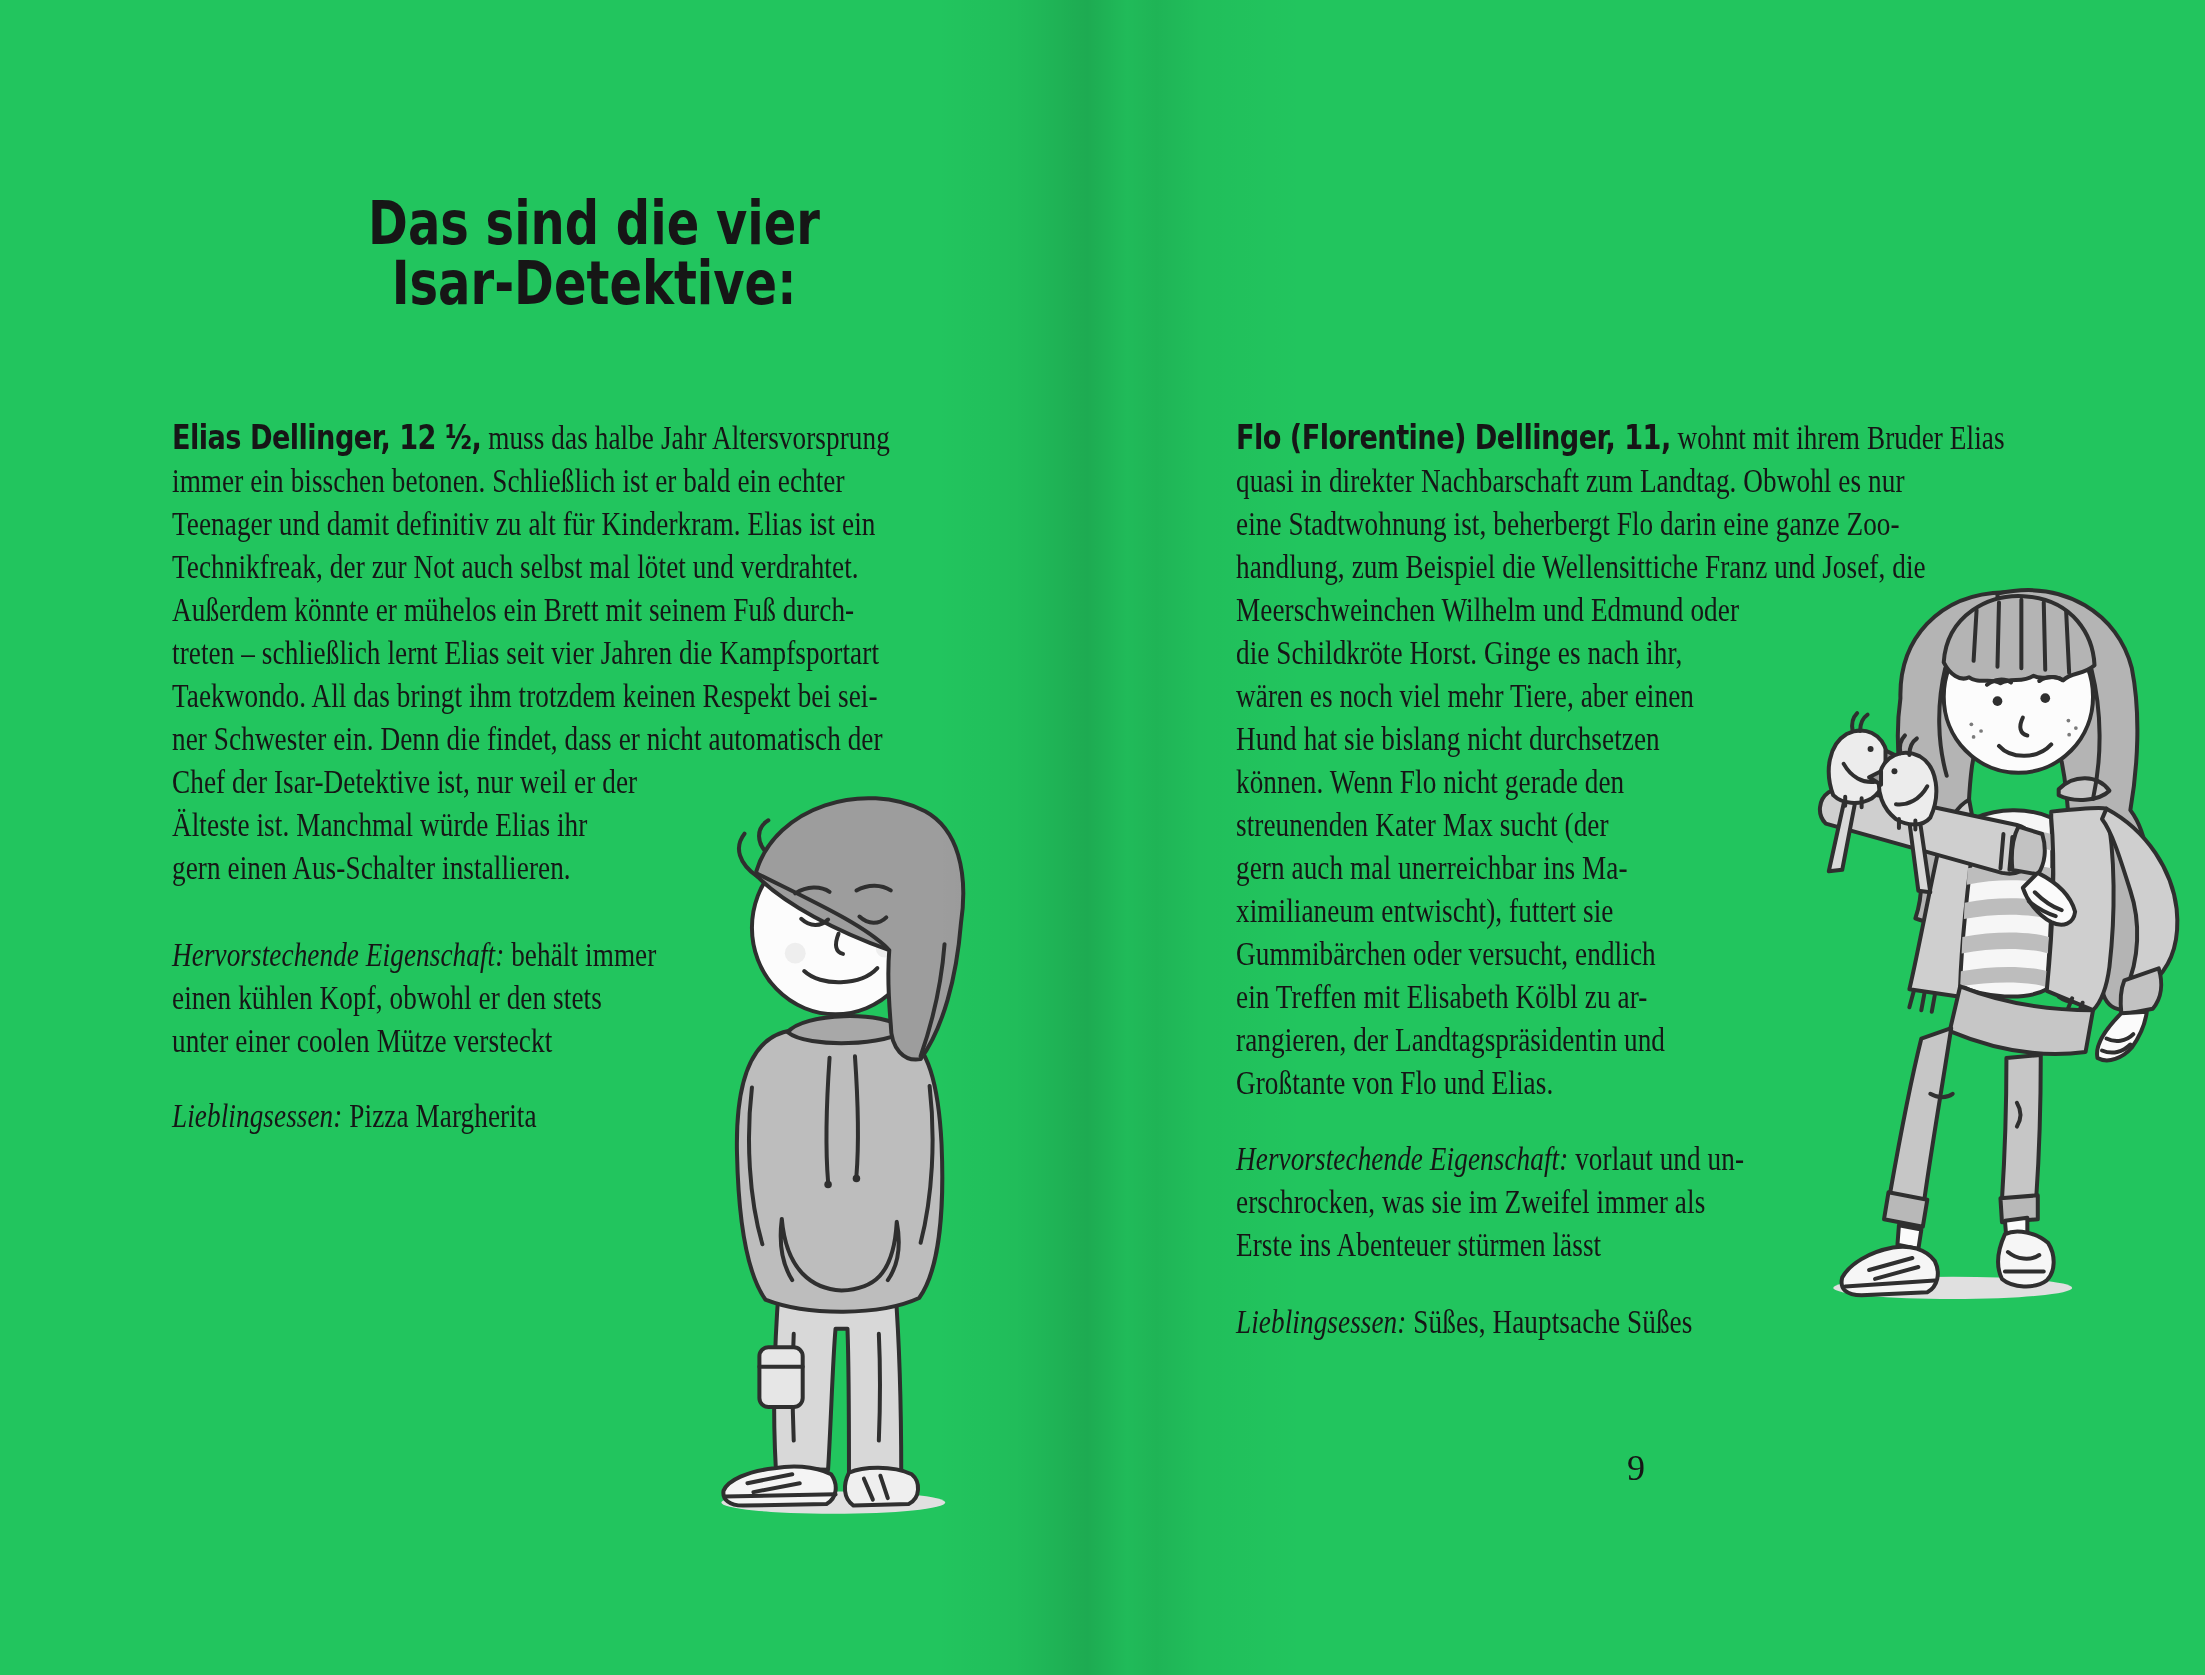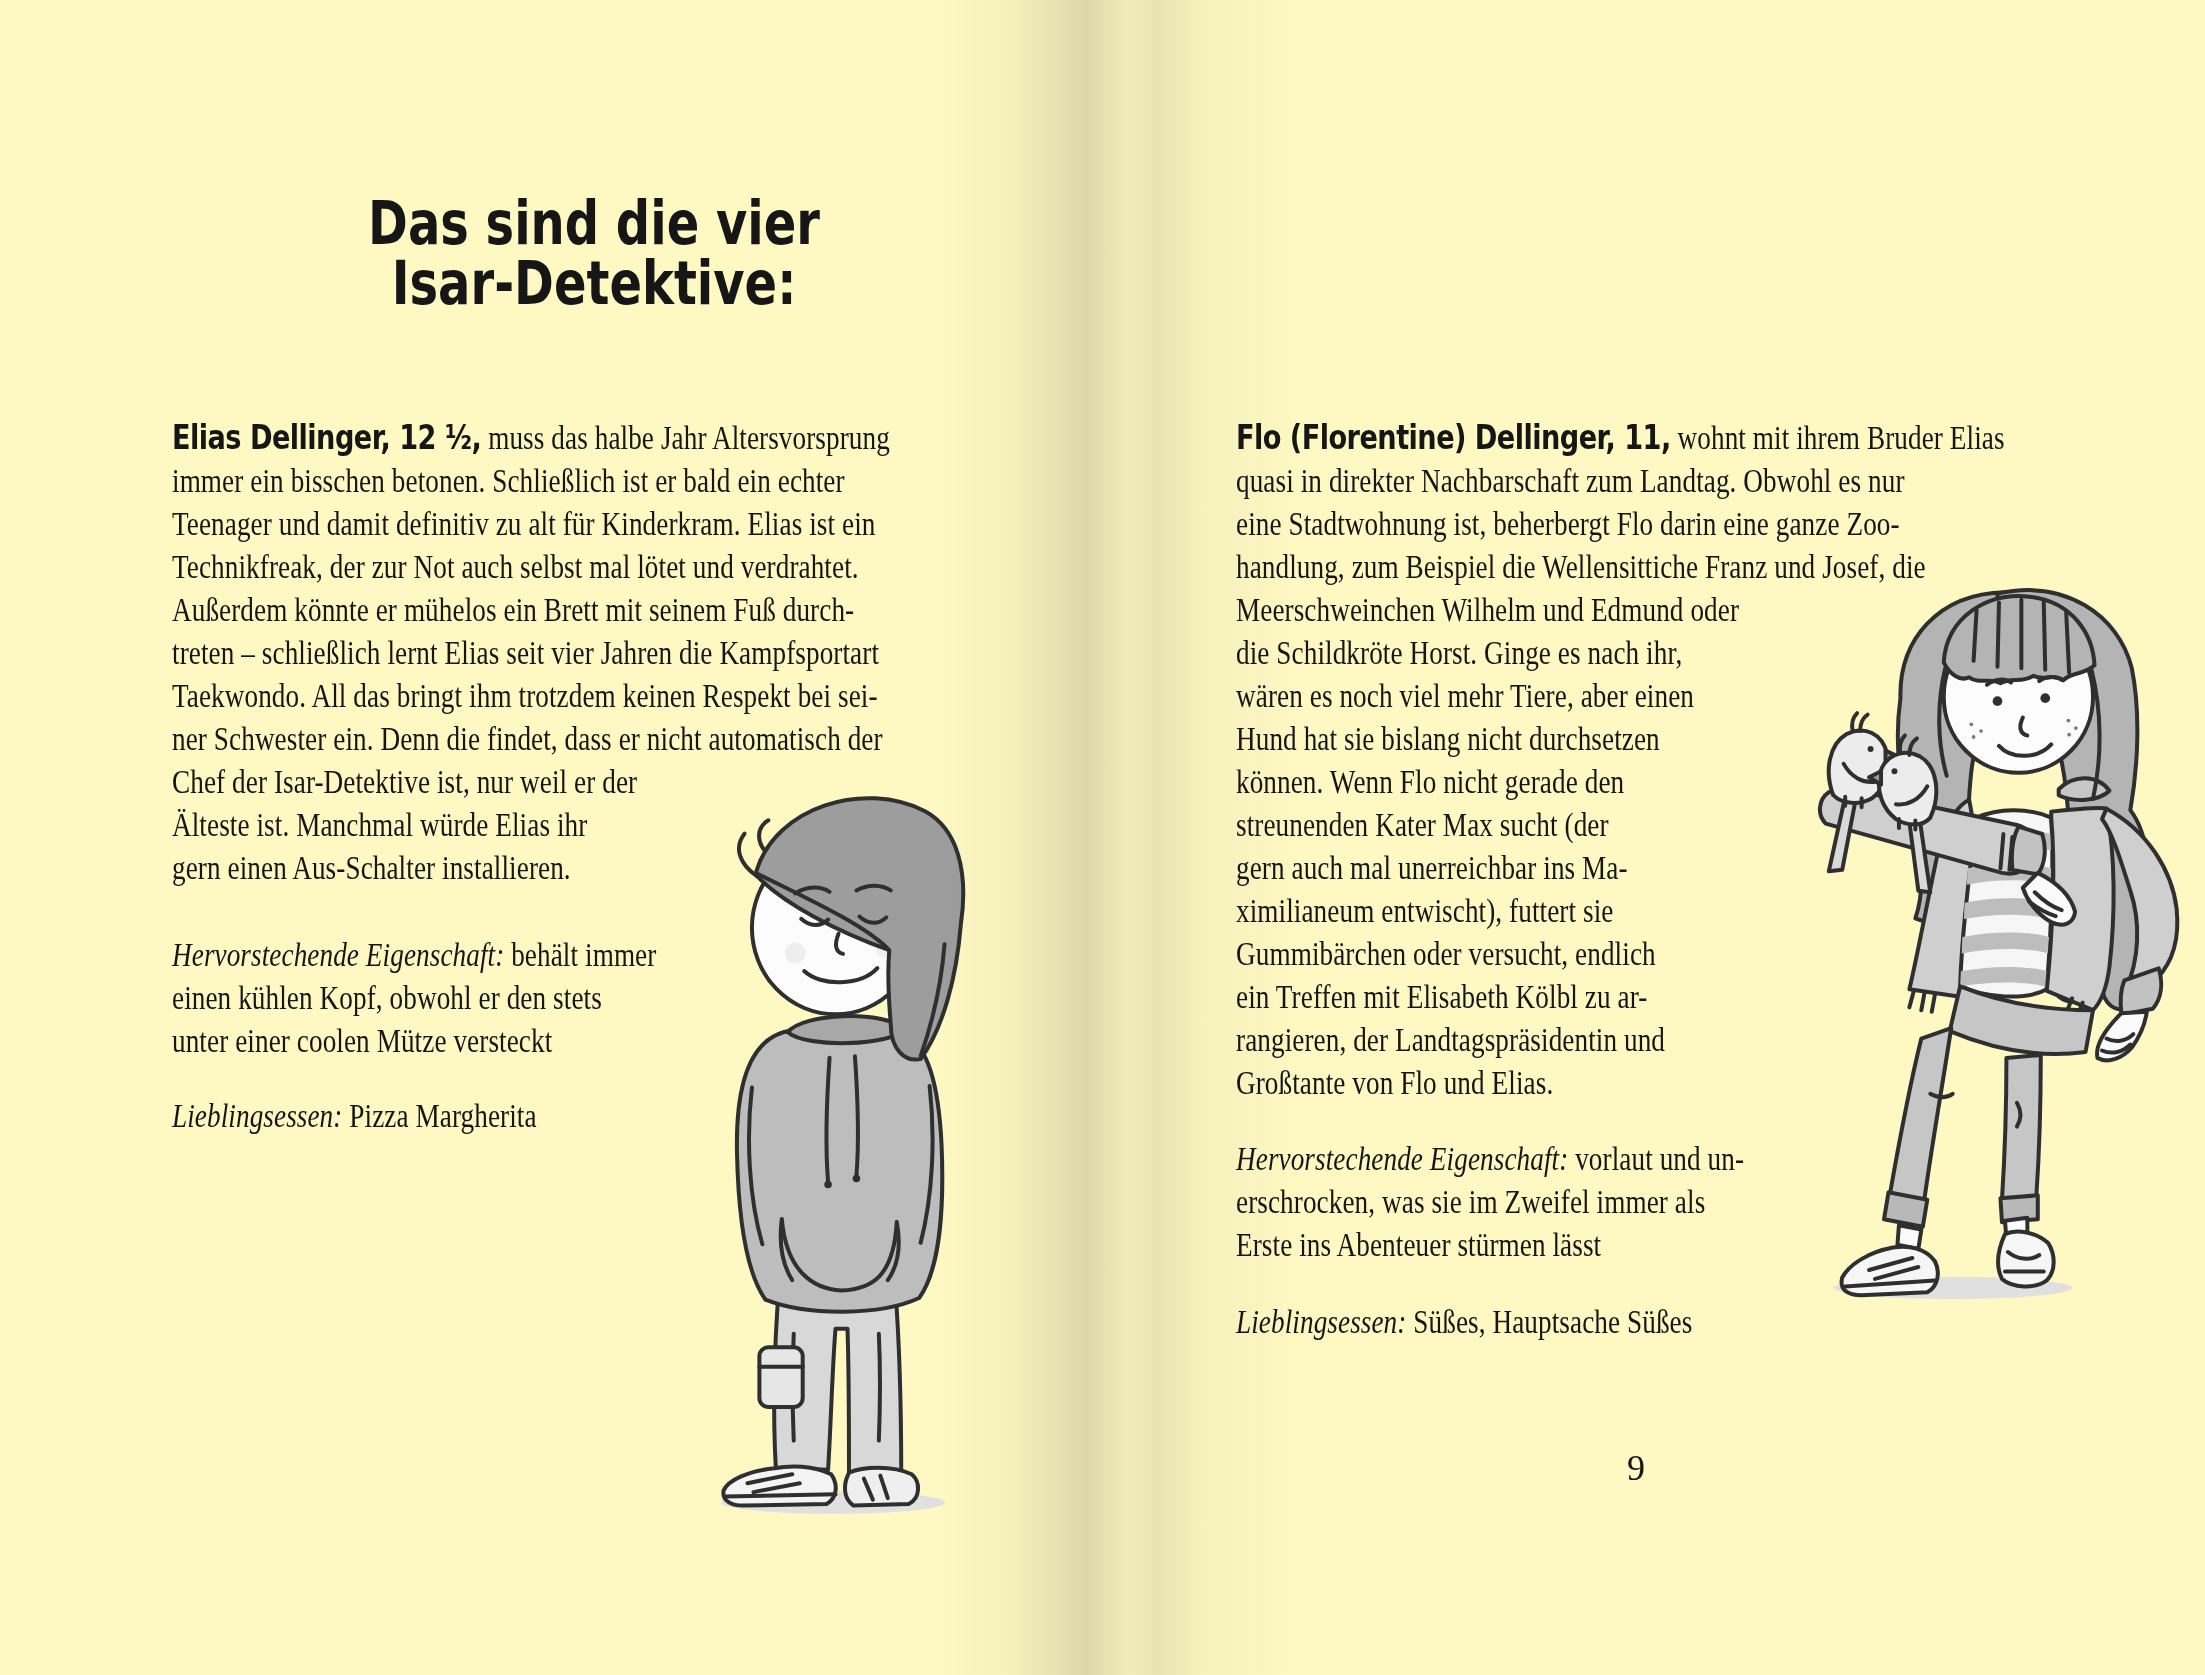"Das sind die vier" #spread { background: #fef9c3 -> #22c55e }
